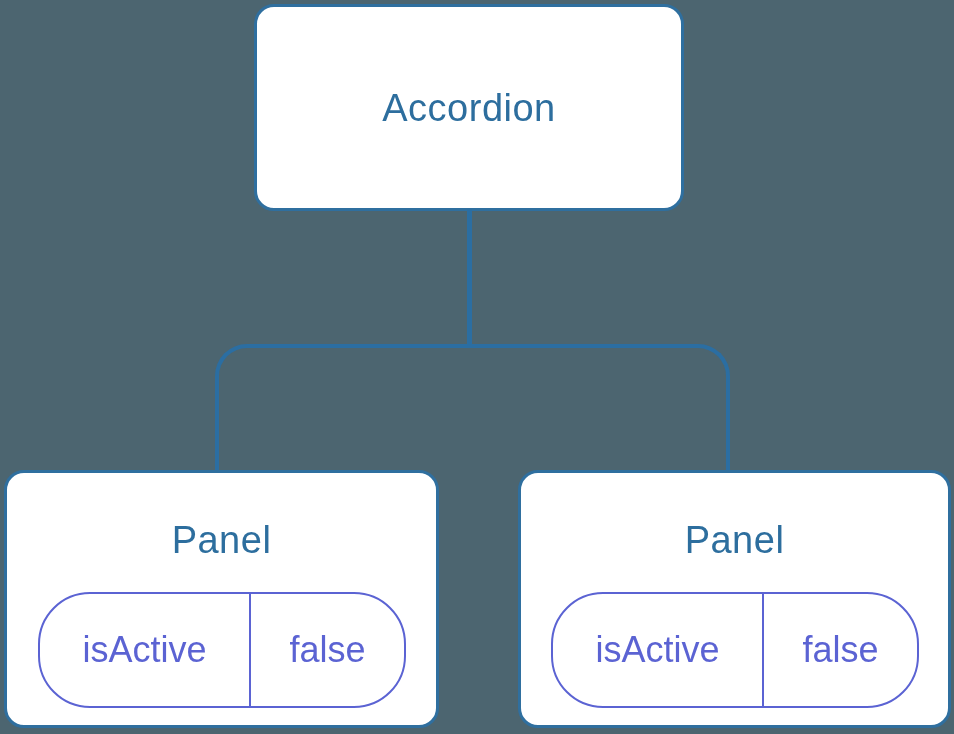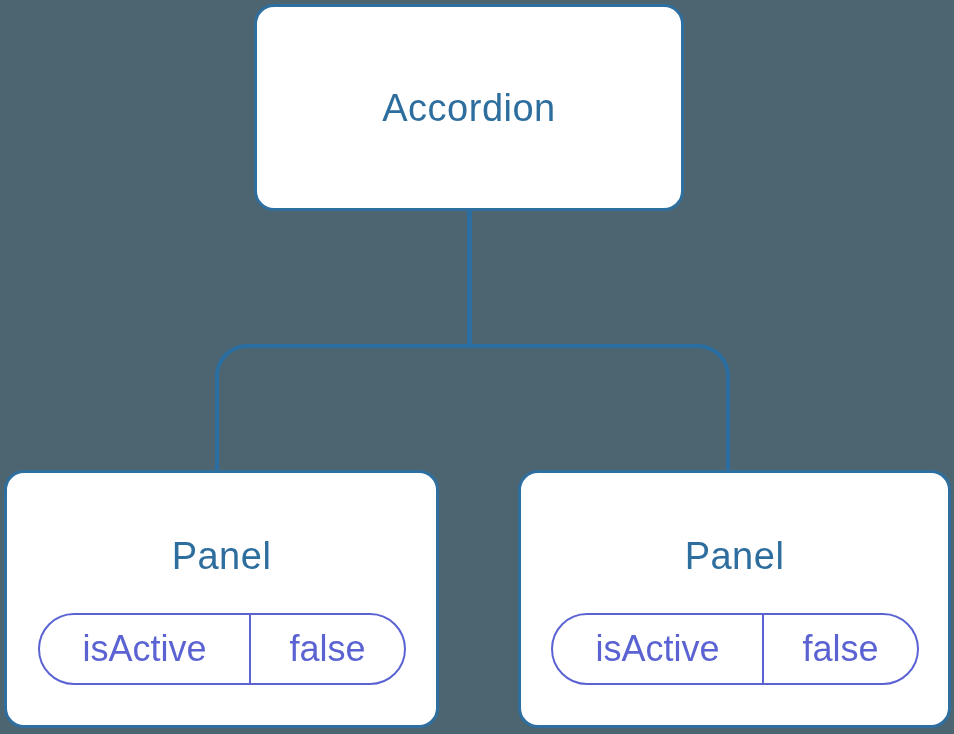"Panel" .panel-node { gap: 36px -> none; padding-top: 62px -> 46px }
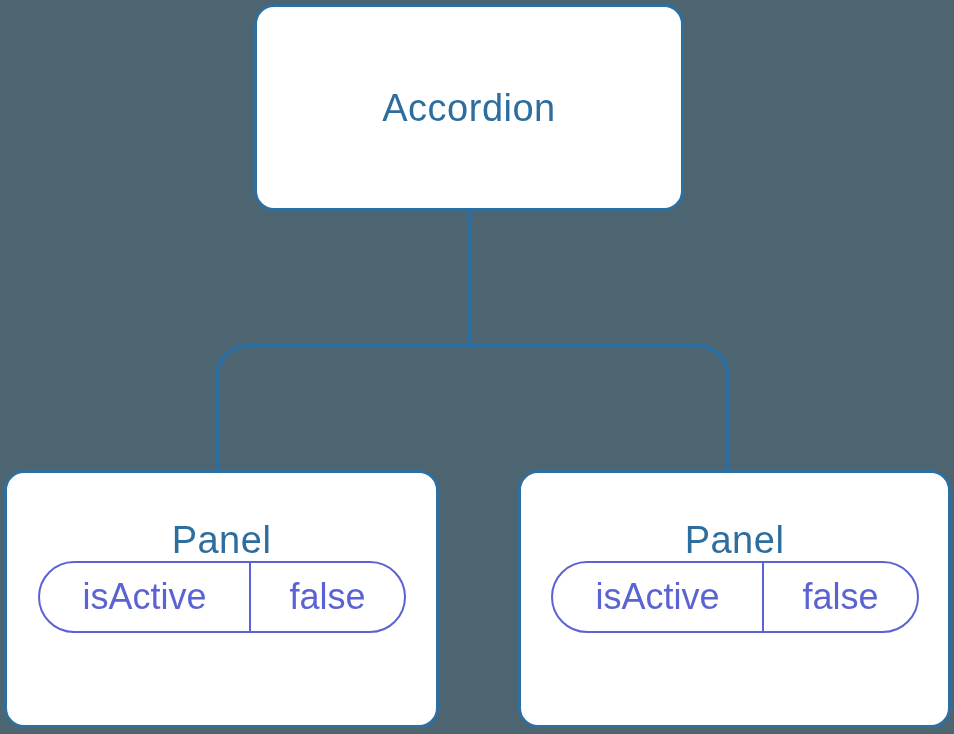"isActive" .state-pill { height: 72px -> 116px; margin-top: none -> 31px }
